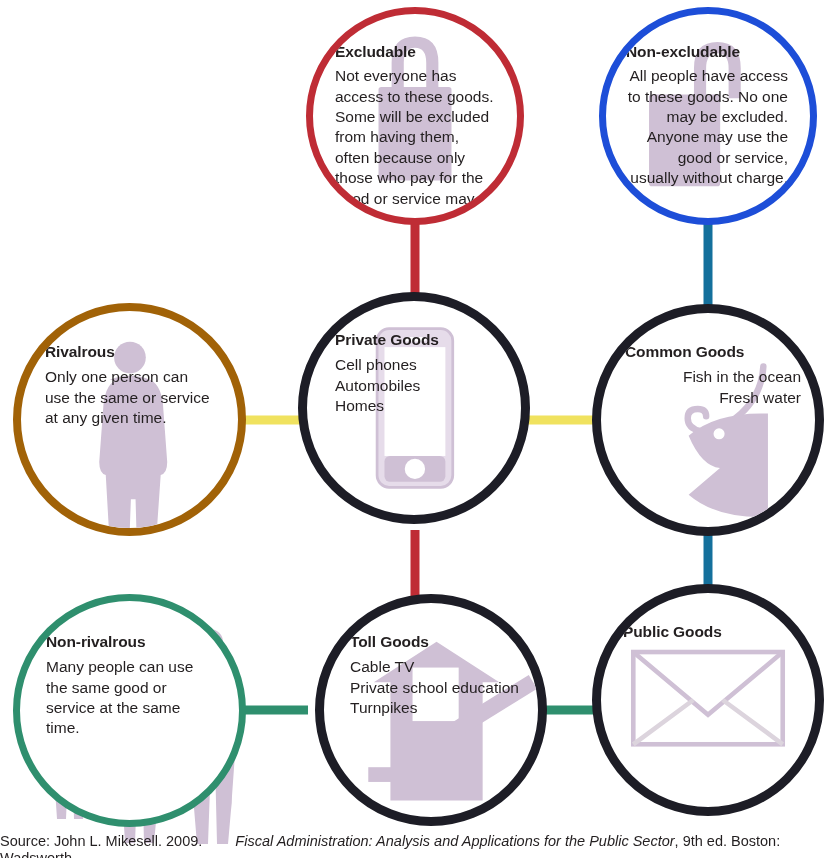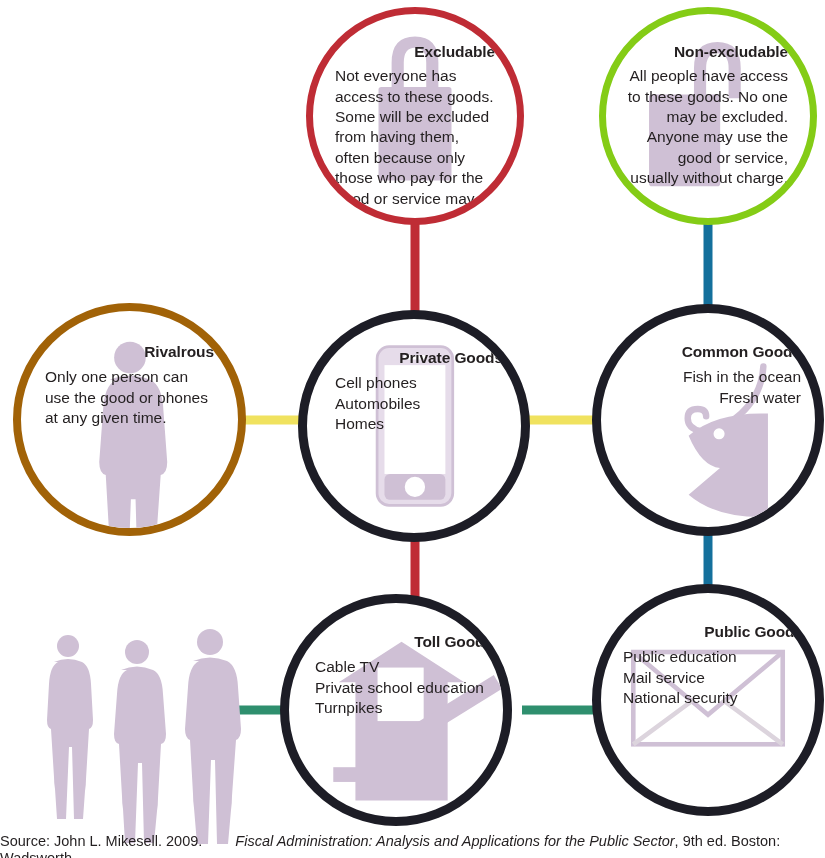"Excludable" .node .title { text-align: right -> left }
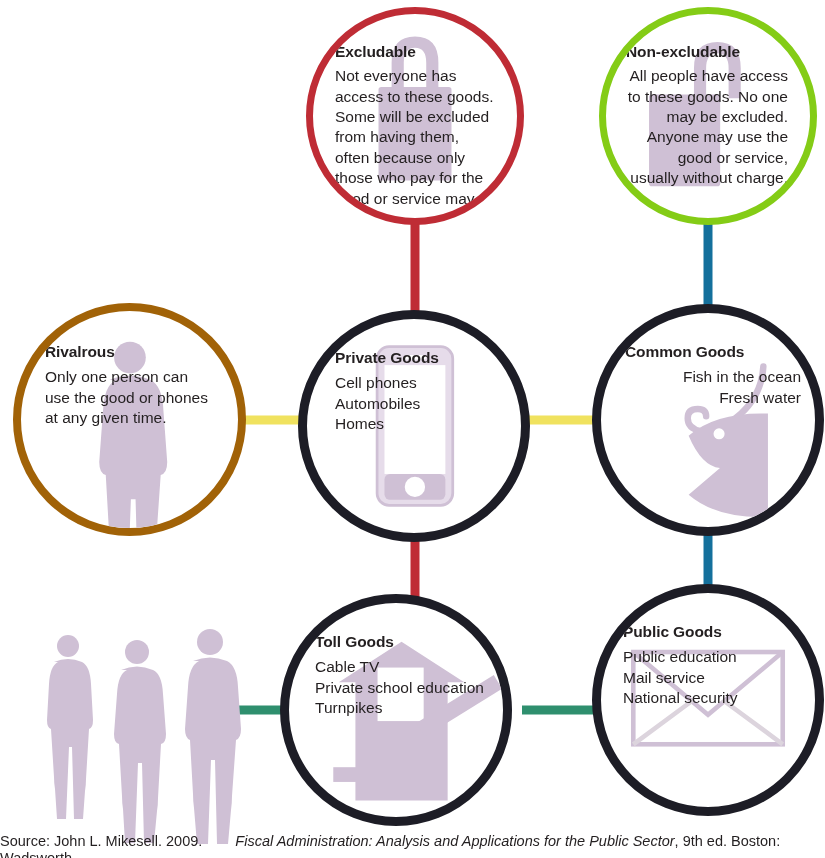"Non-excludable" .ring-blue { border: 7px solid #84cc16 -> 7px solid #1d4ed8 }
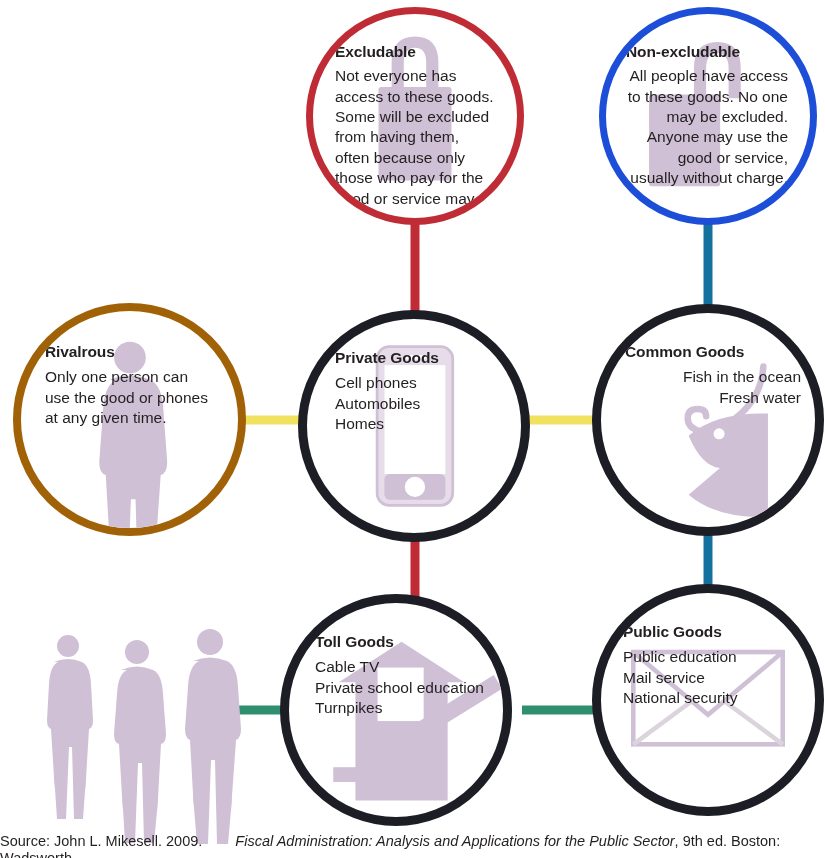"Private Goods" #n-private { top: 310px -> 292px }
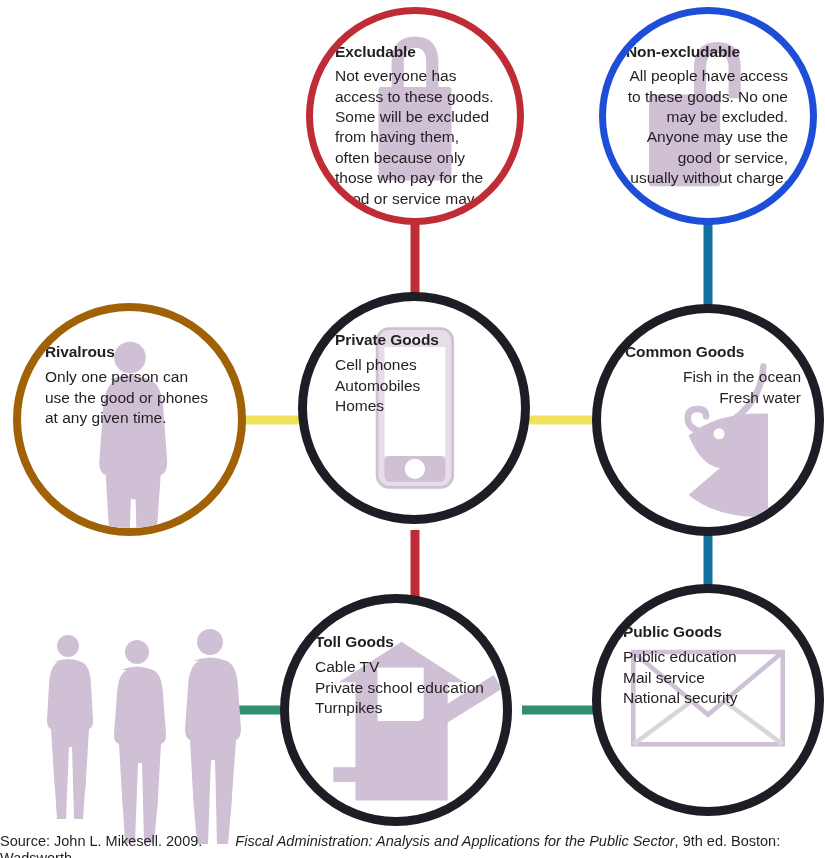"Only one person can use" div.body { text: good or phones -> same or service }
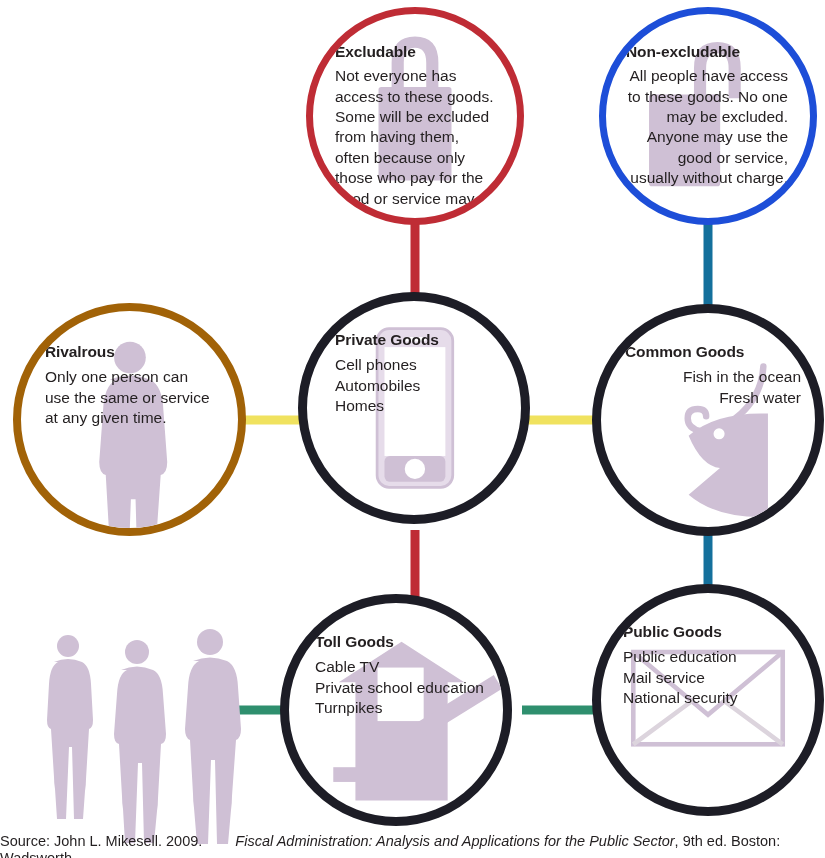"Non-rivalrous" div.node { html: none -> <div> <div> <div>Non-rivalrous</div> <div>Many people can use the same good or service at the same time.</div> </div> </div> }
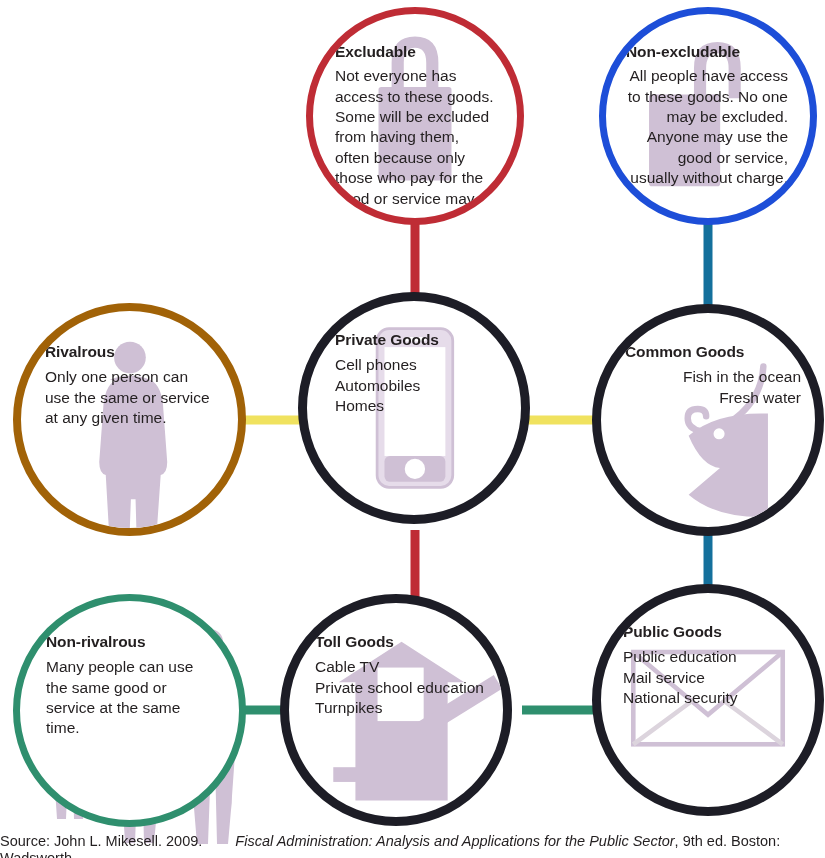"Toll Goods" #n-toll { left: 280px -> 315px }
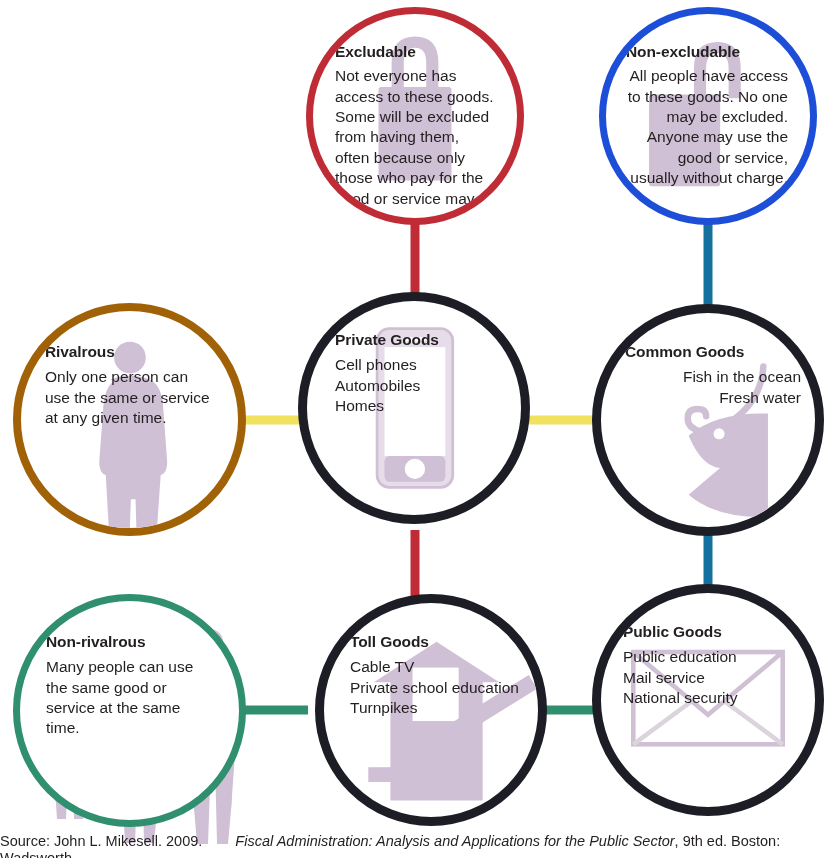"Public education" div.body { html: <div>Public education Mail service National security</div> -> none }
